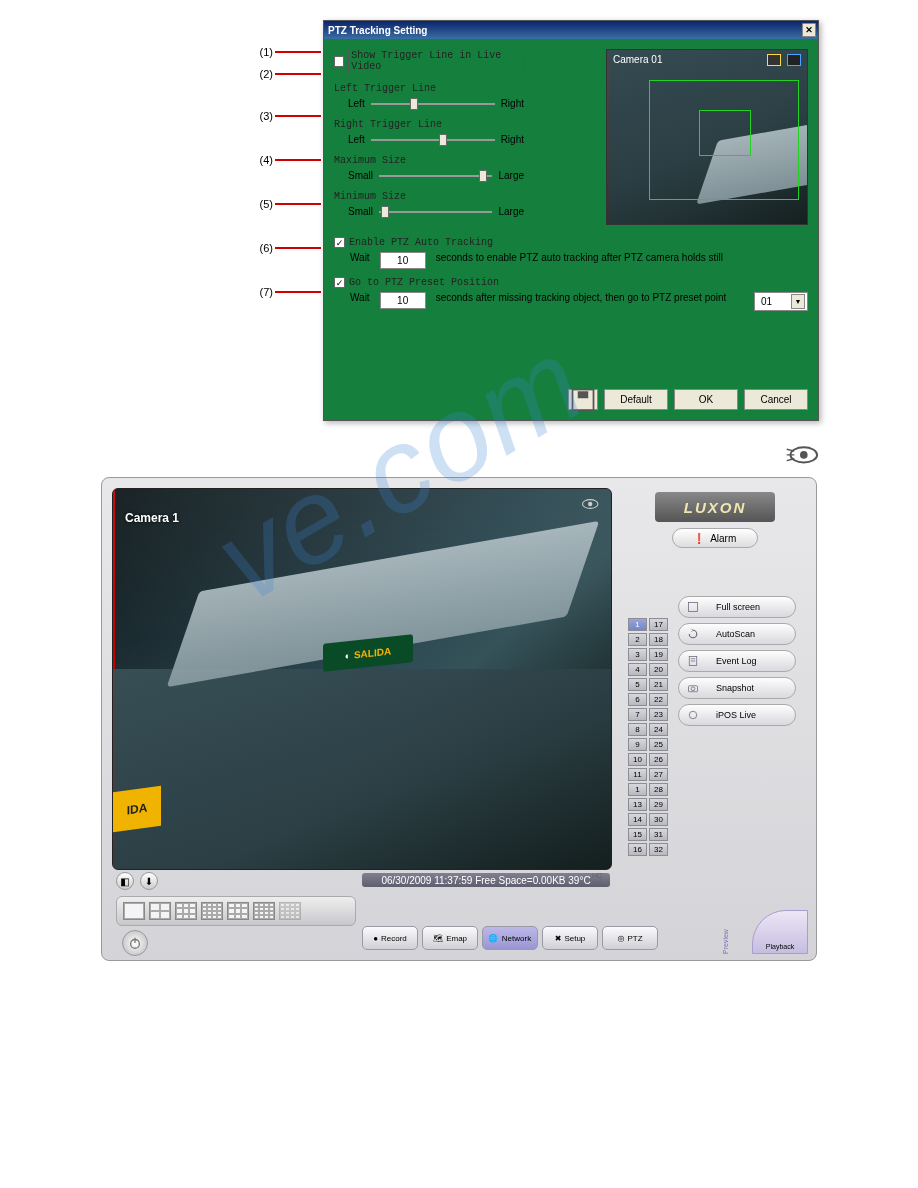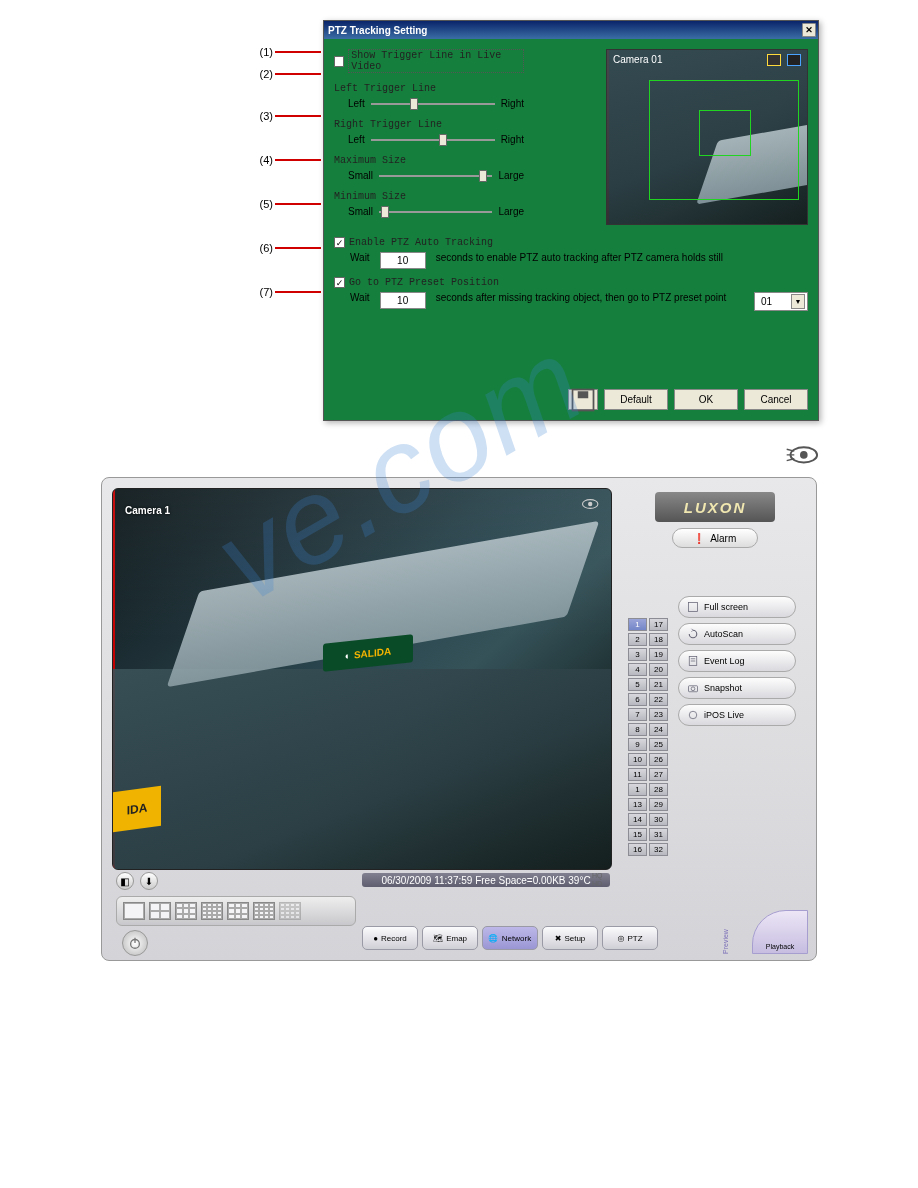"Camera 1" .cam-label { font-size: 10px -> 12px; top: 16px -> 22px }
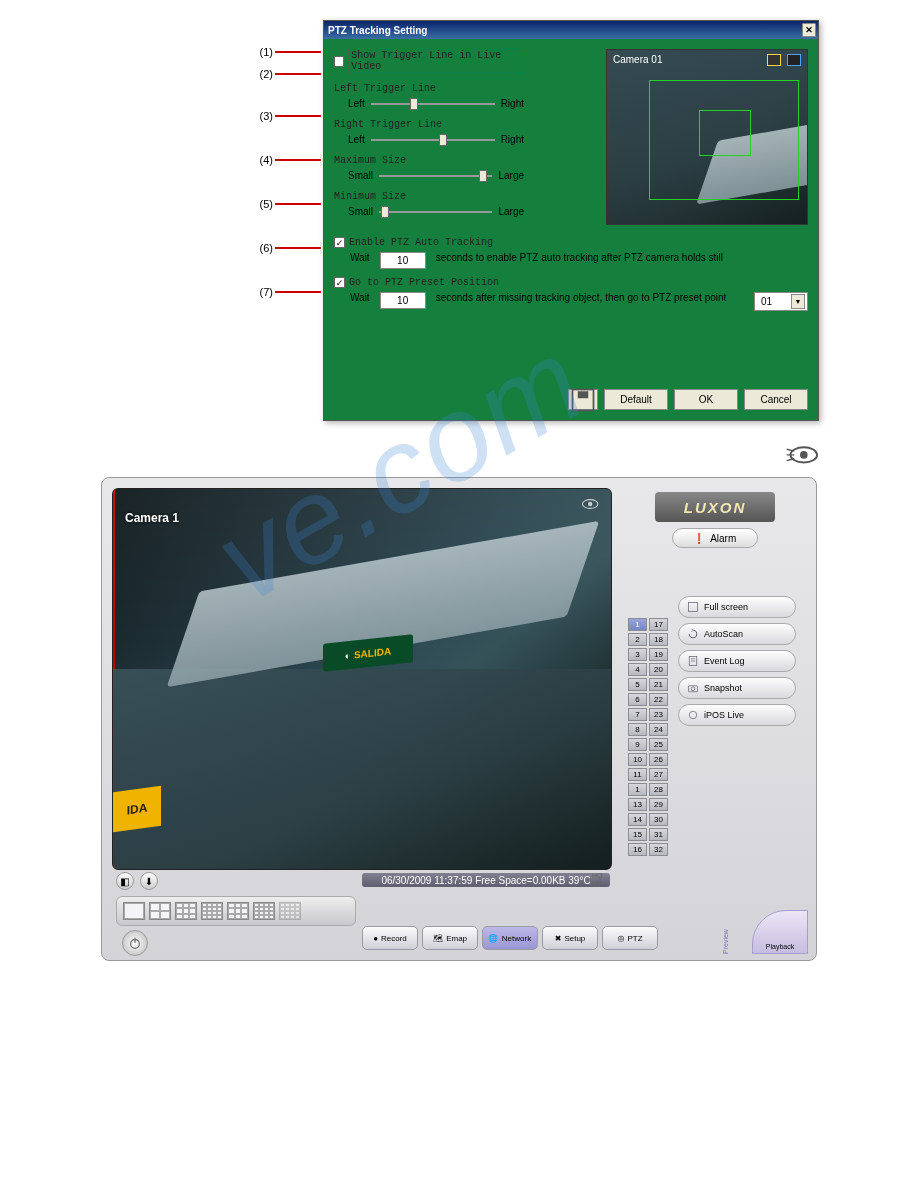"Full screen" .pill { gap: 5px -> 17px }
